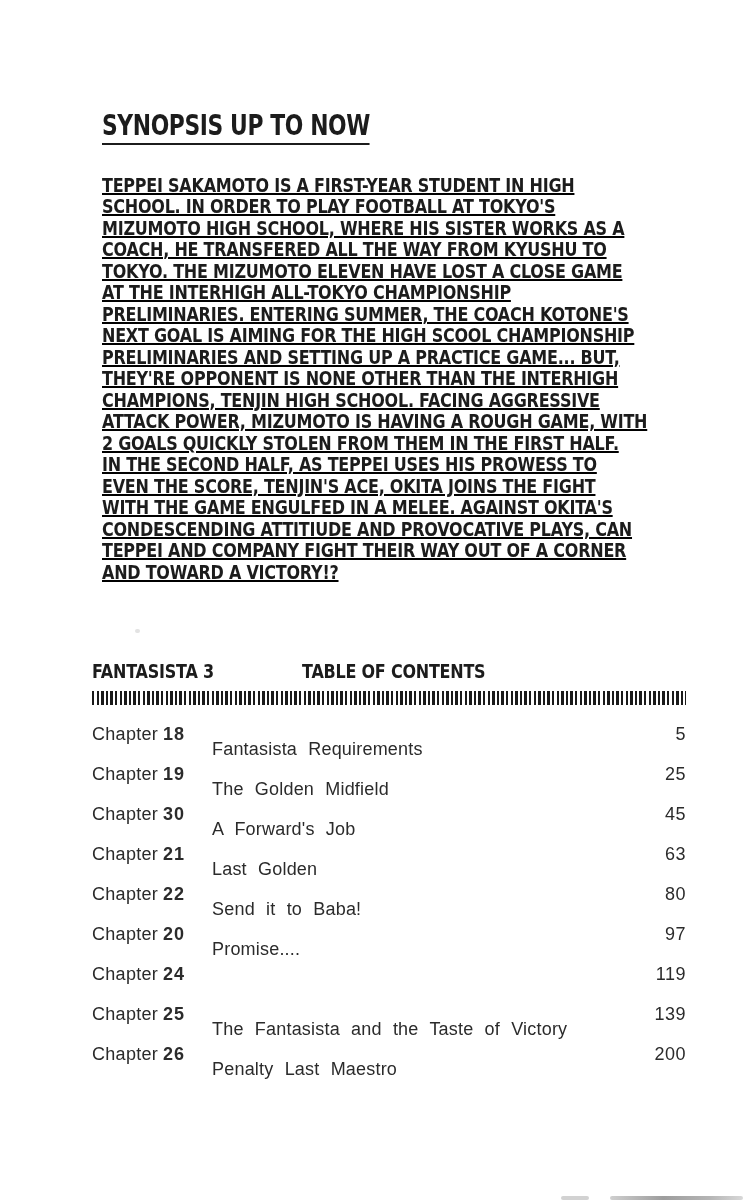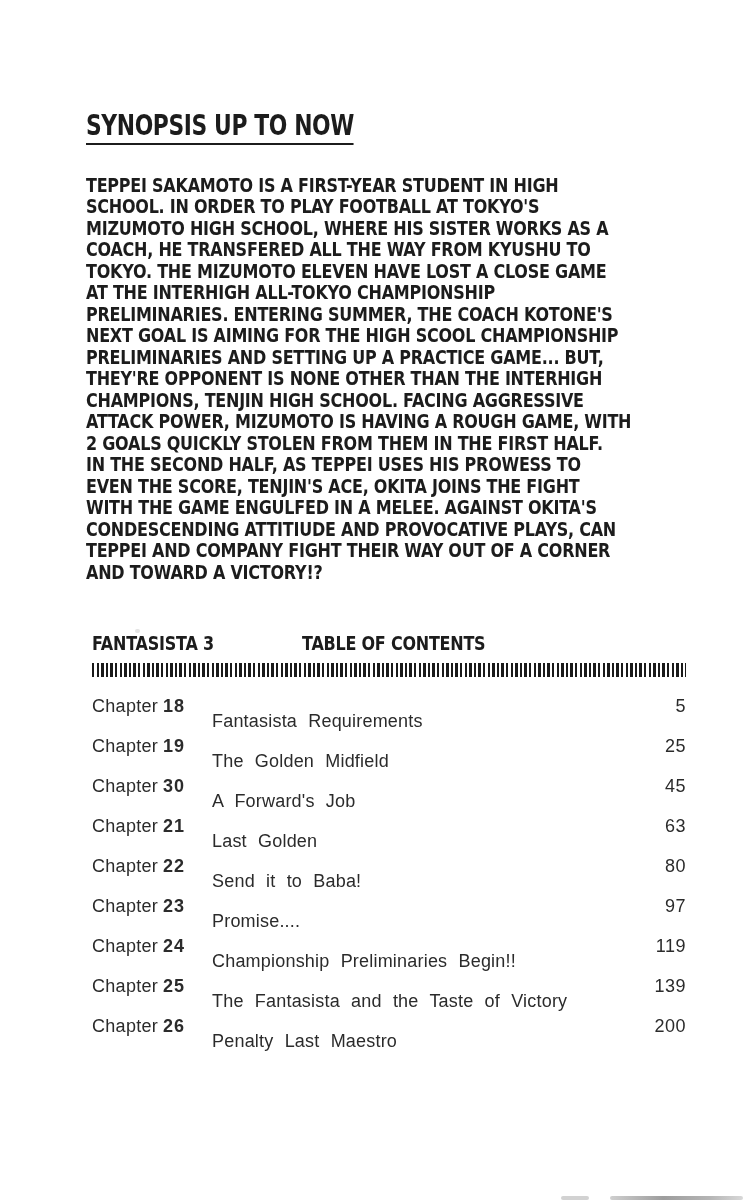"SYNOPSIS UP TO NOW" .synopsis { left: 86px -> 102px; text-decoration: none -> underline }
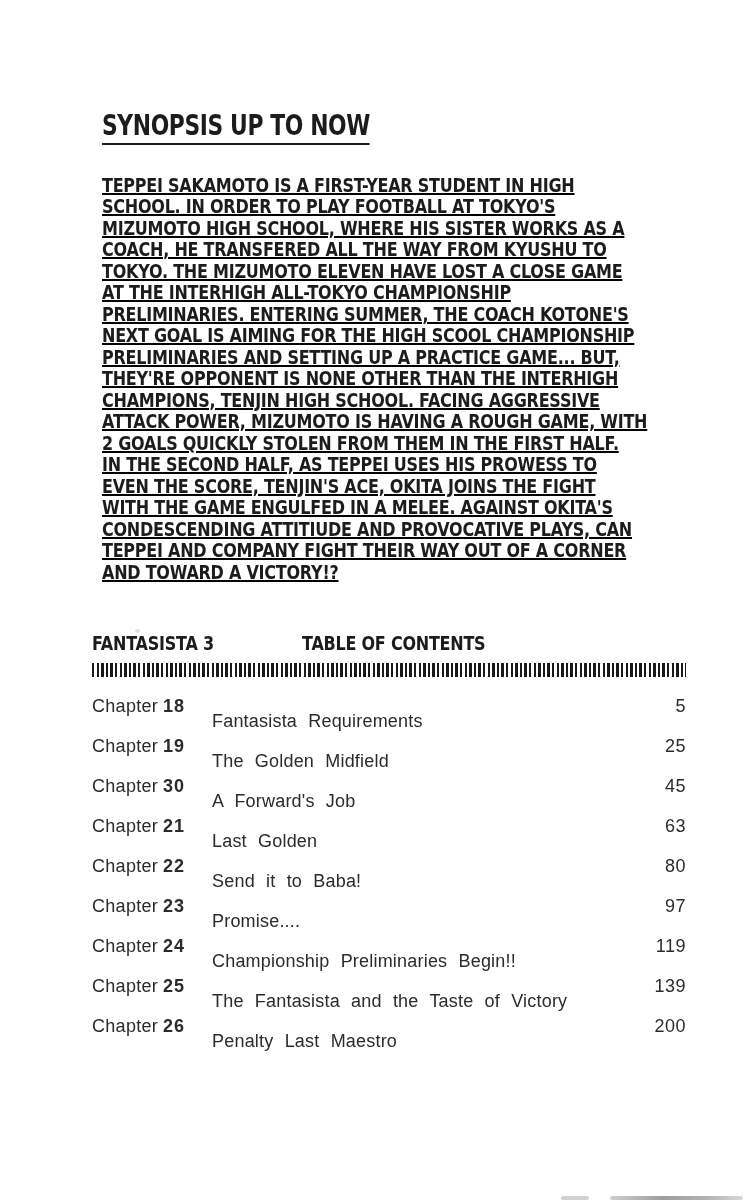"FANTASISTA 3" .toc { top: 632px -> 660px }
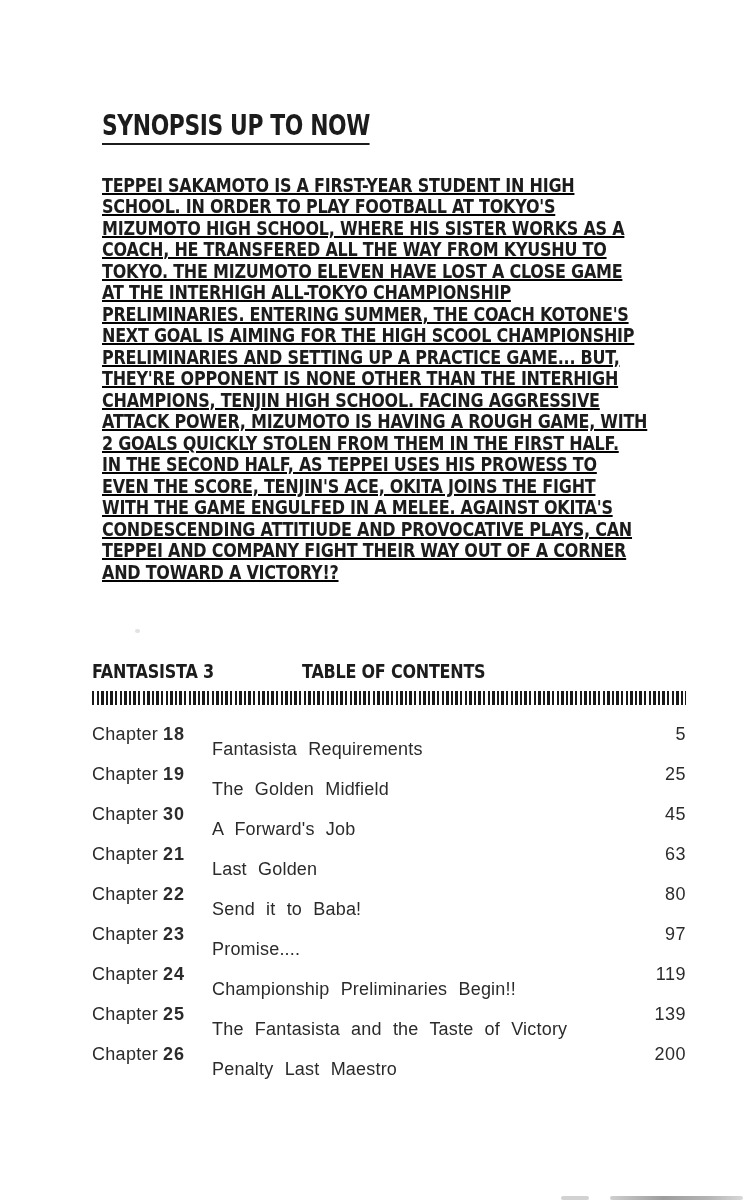"23" span.toc-chapter-number { text: 23 -> 20 }
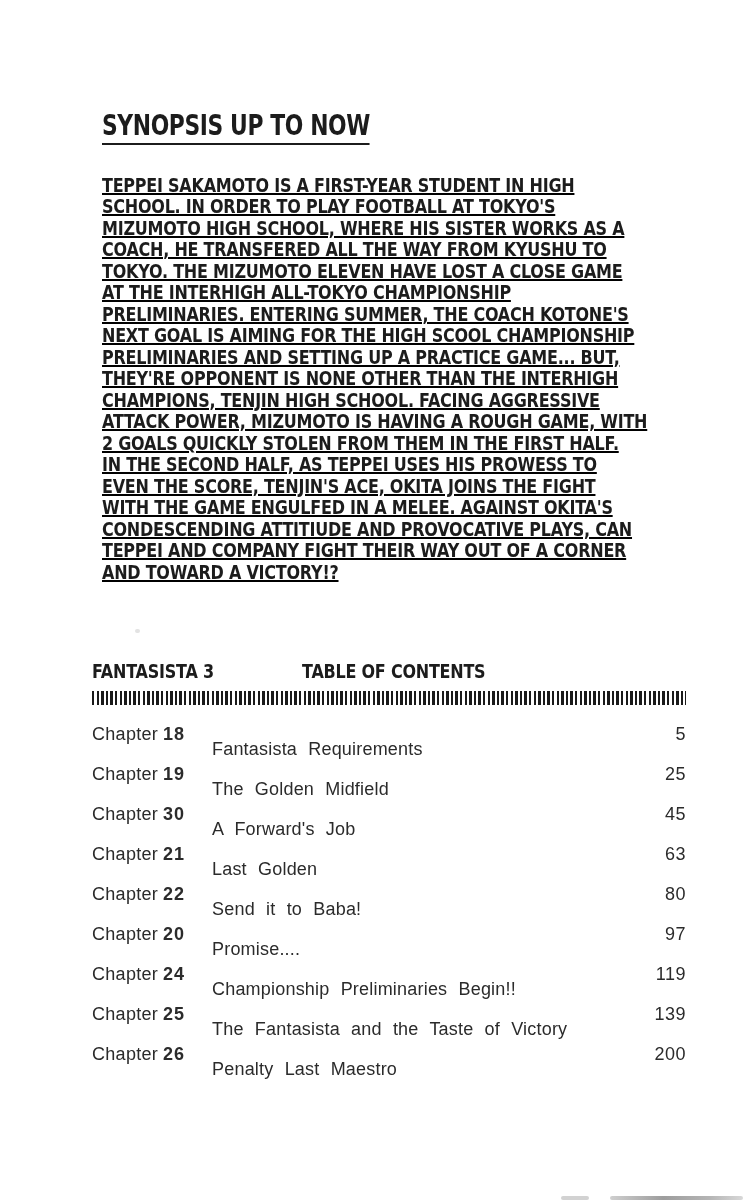"Championship Preliminaries Begin!!" span.toc-chapter-title { html: <span>Championship Preliminaries Begin!!</span> -> none }
